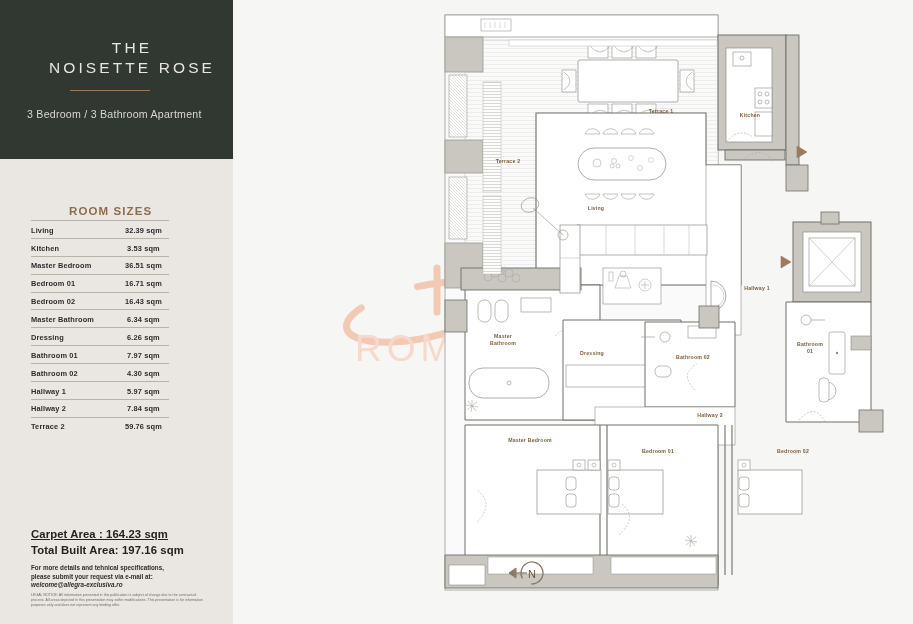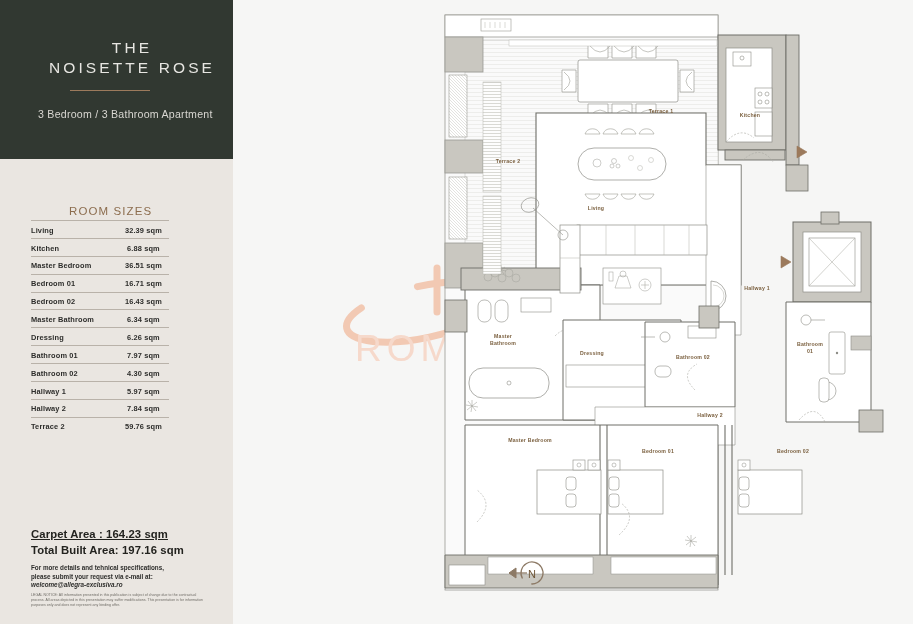"3 Bedroom / 3 Bathroom" #brand-sub { padding-left: 38px -> 27px }
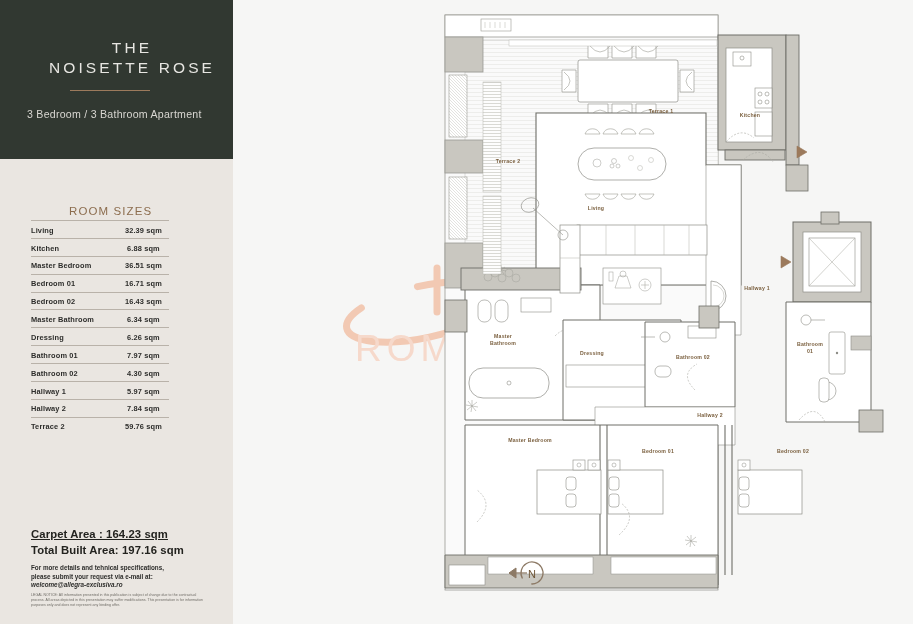"ROOM SIZES" #rooms-heading { font-weight: 400 -> 700 }
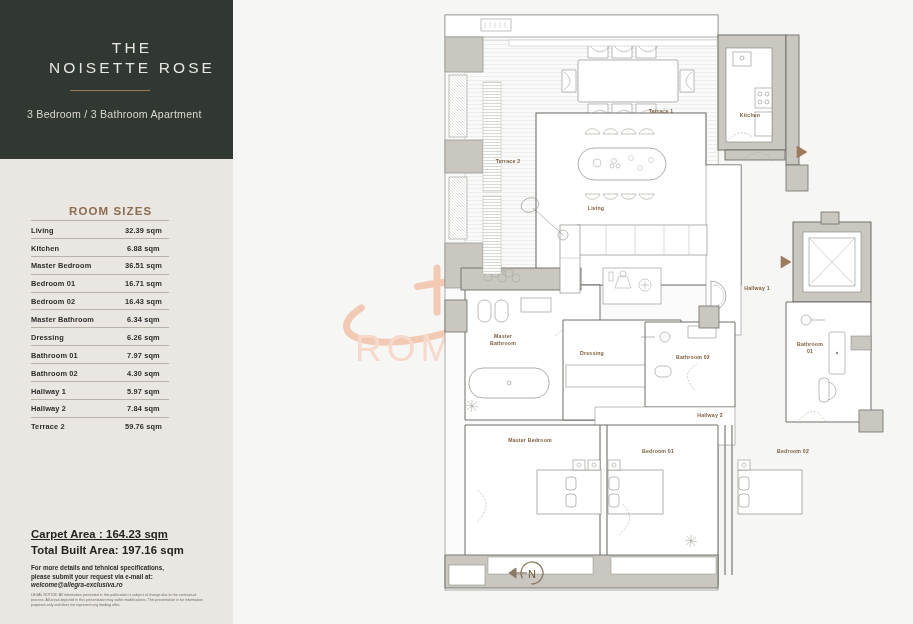"6.88 sqm" td.val { text: 6.88 -> 3.53 }
